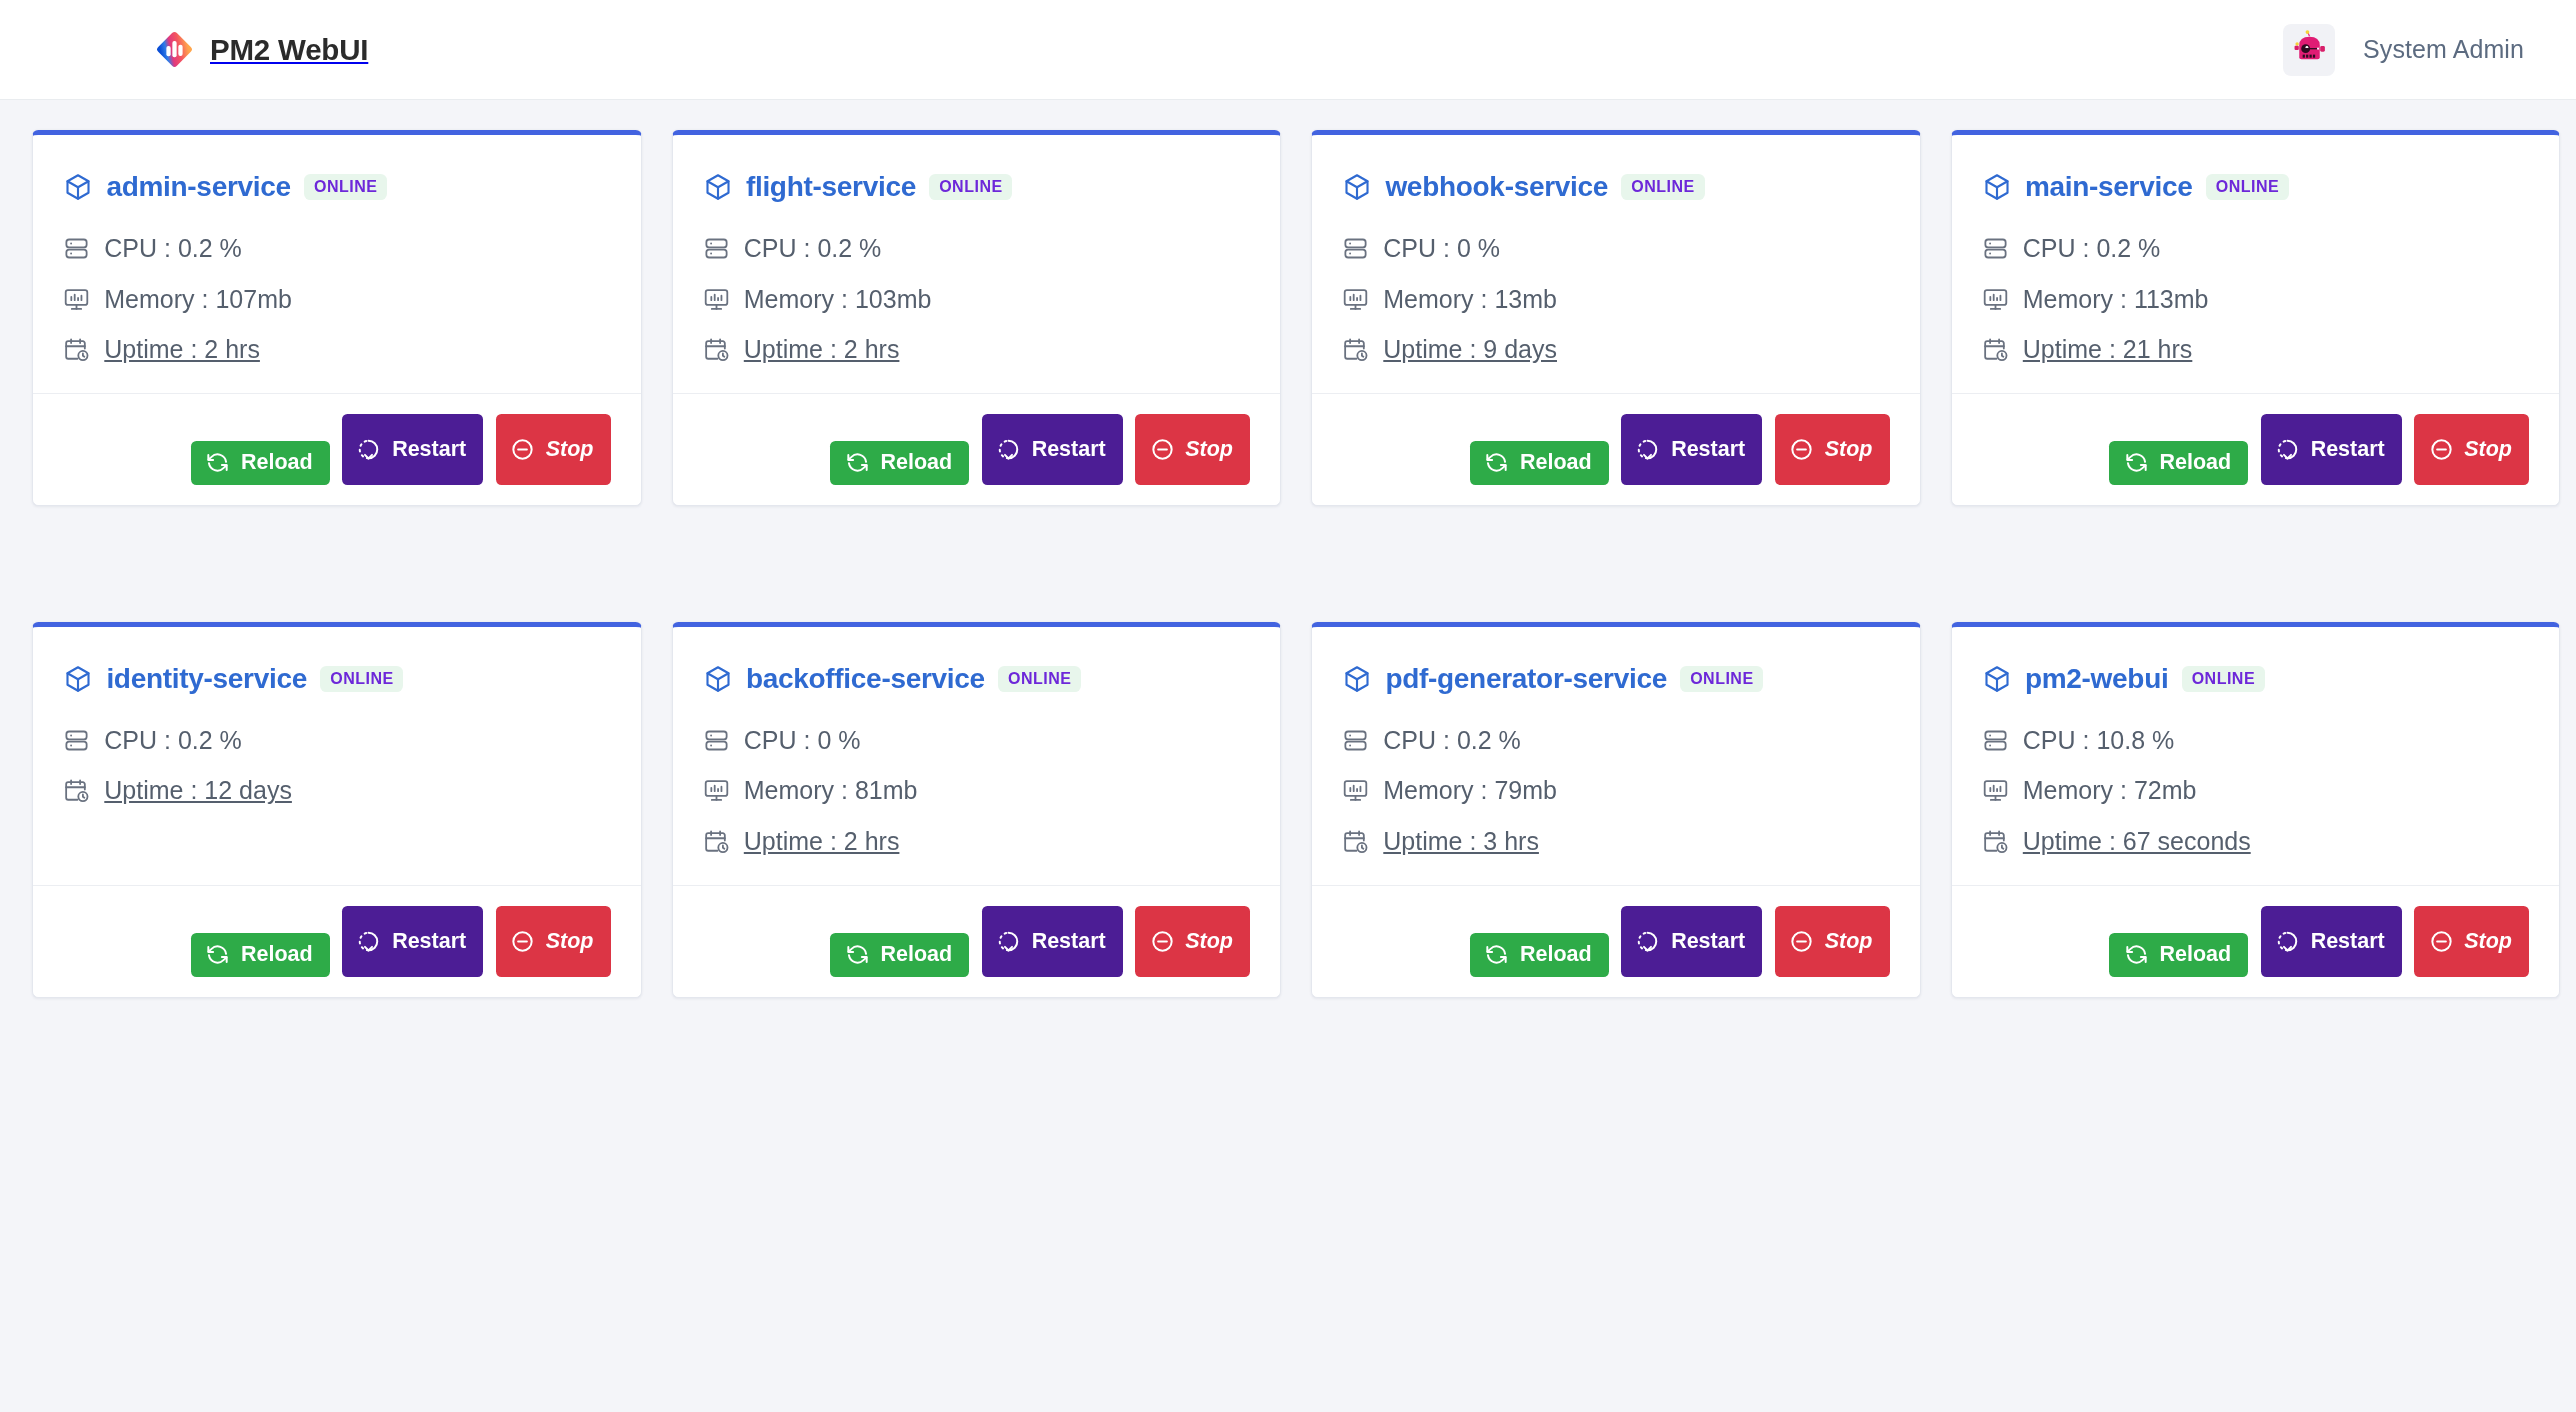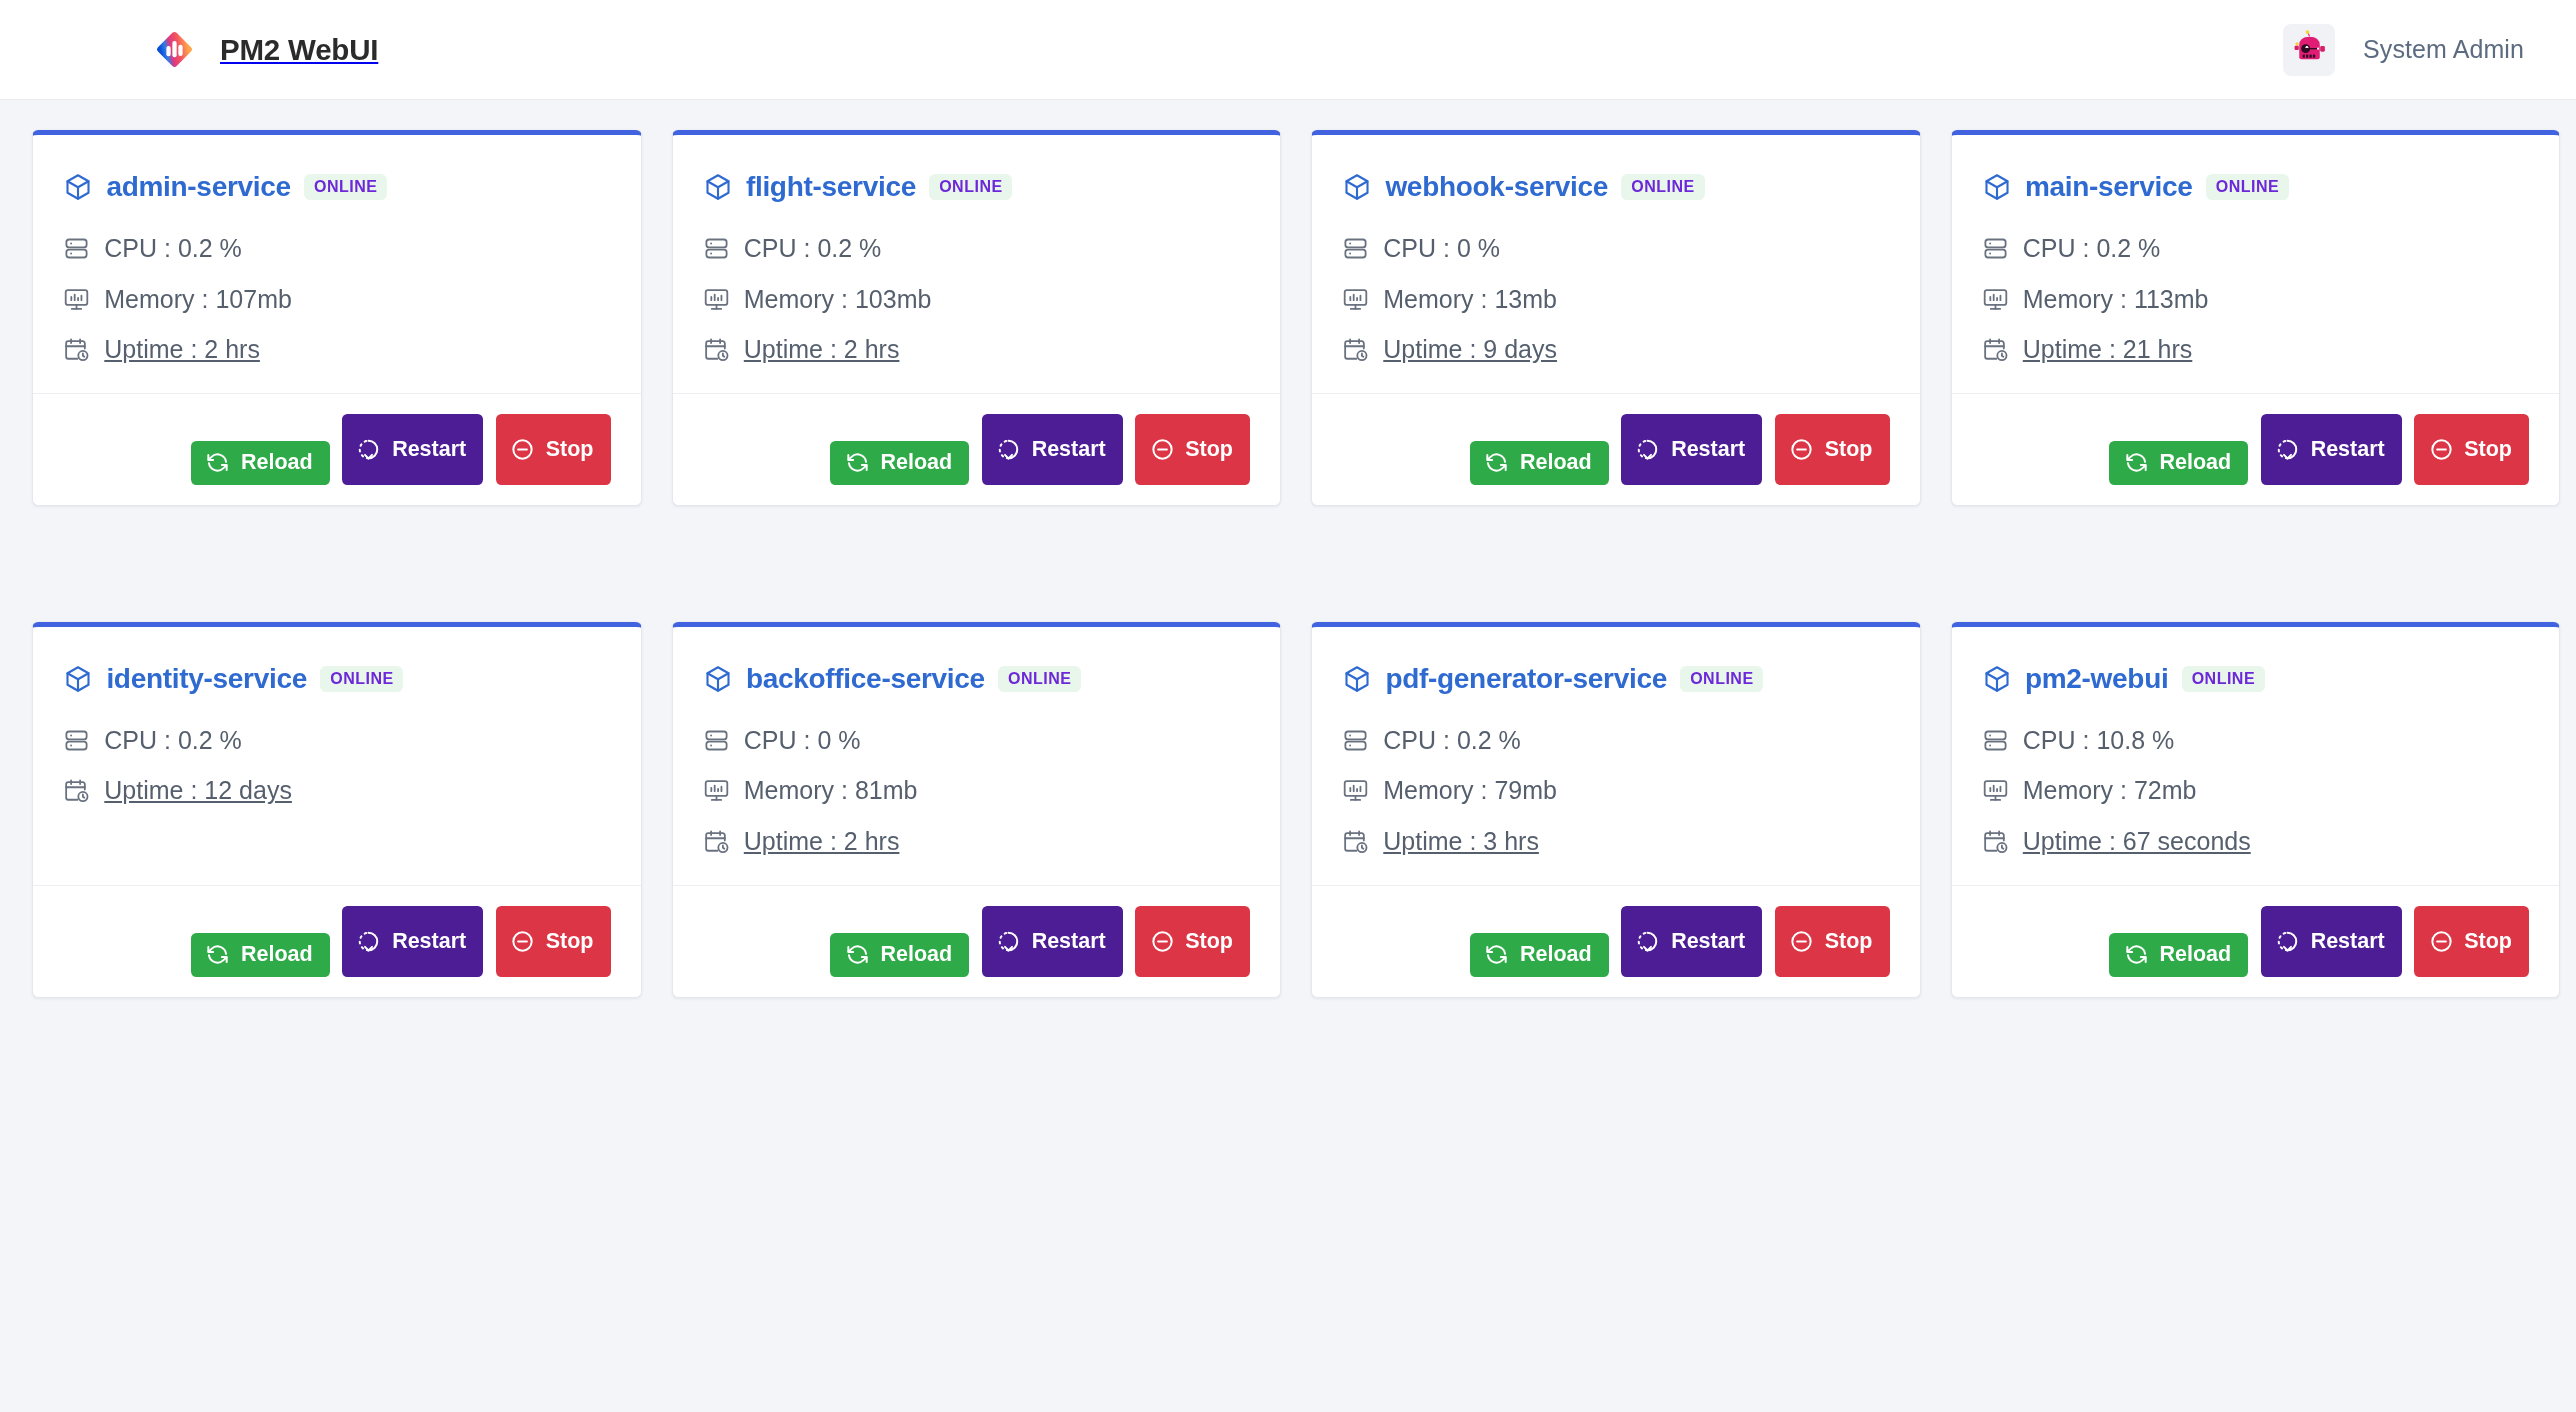"PM2 WebUI" .brand { gap: 25px -> 15px }
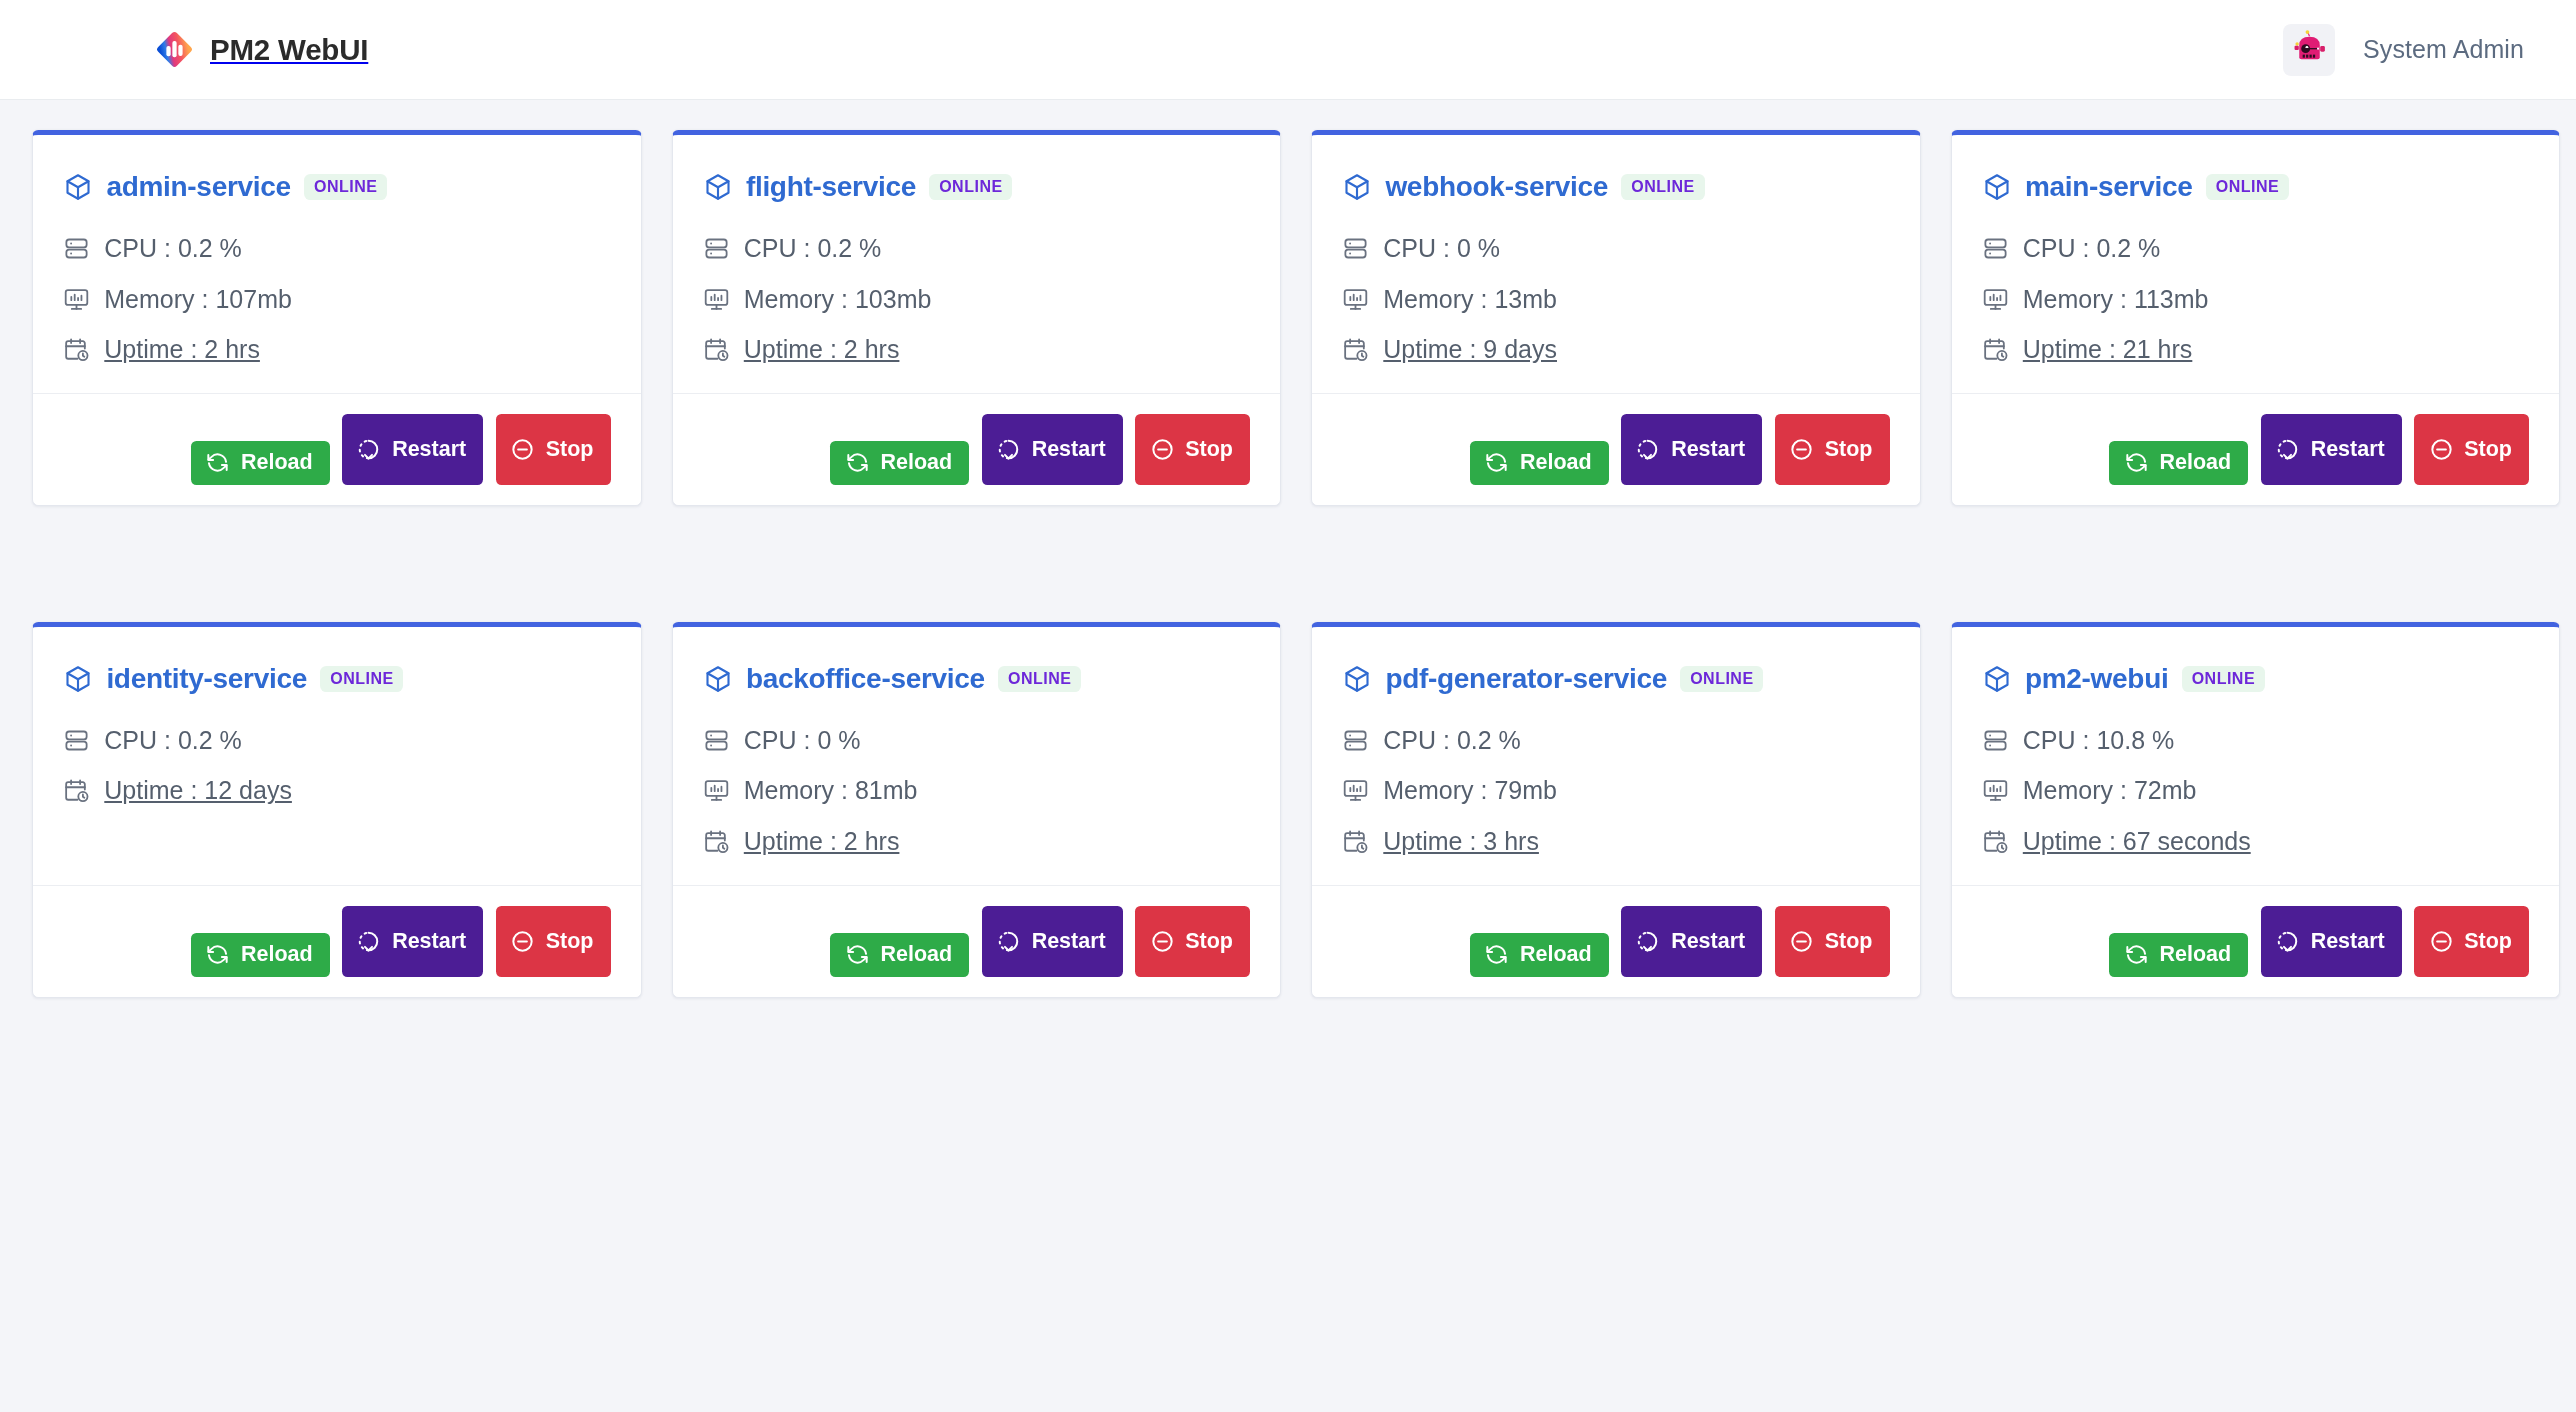"Stop" .btn-stop { font-style: none -> italic }
